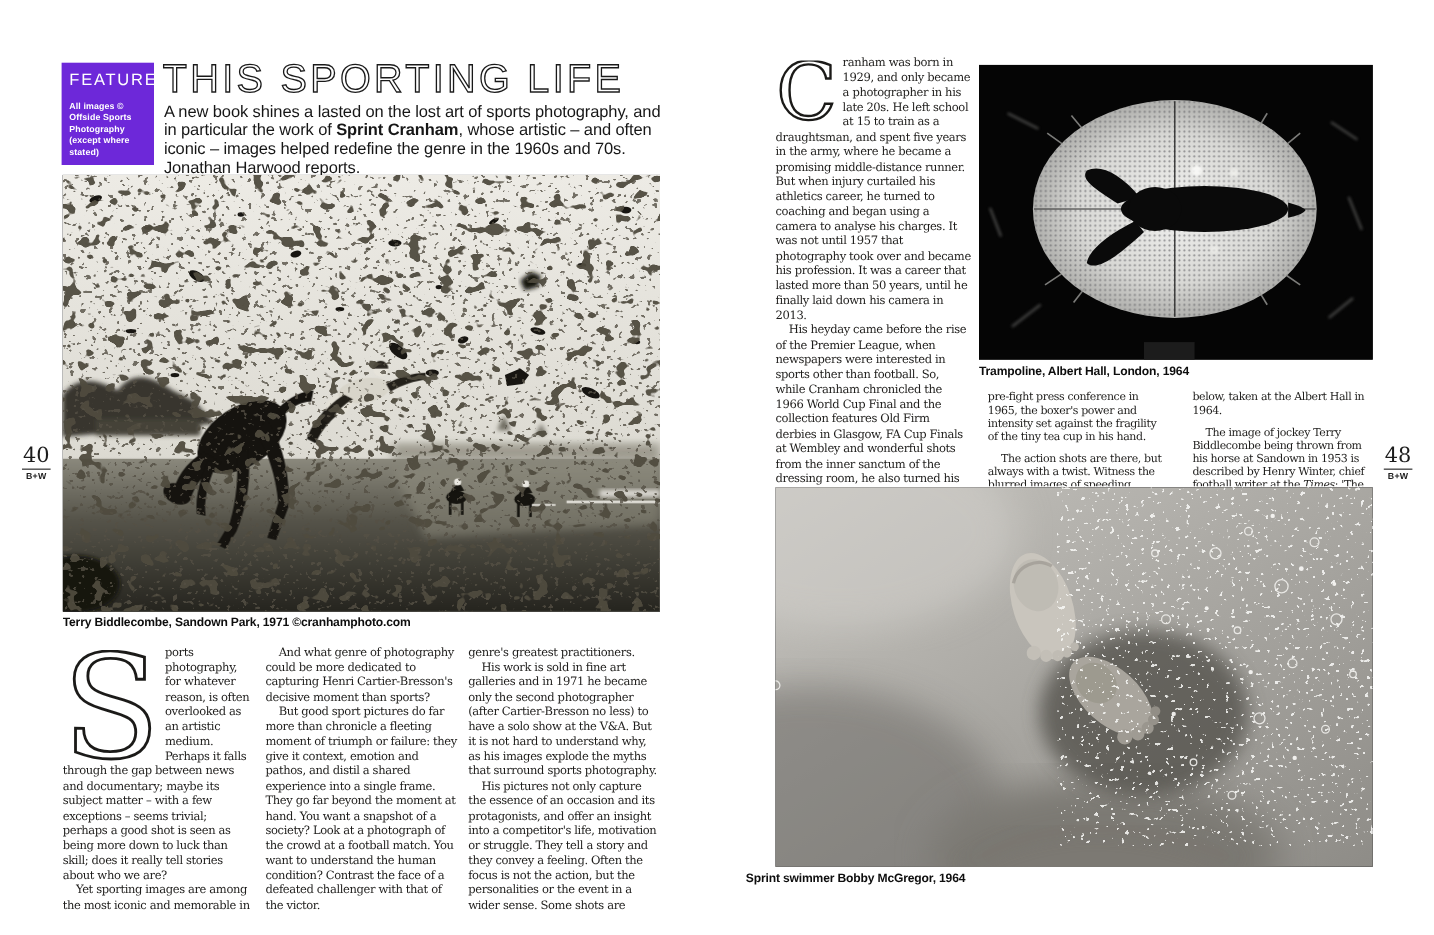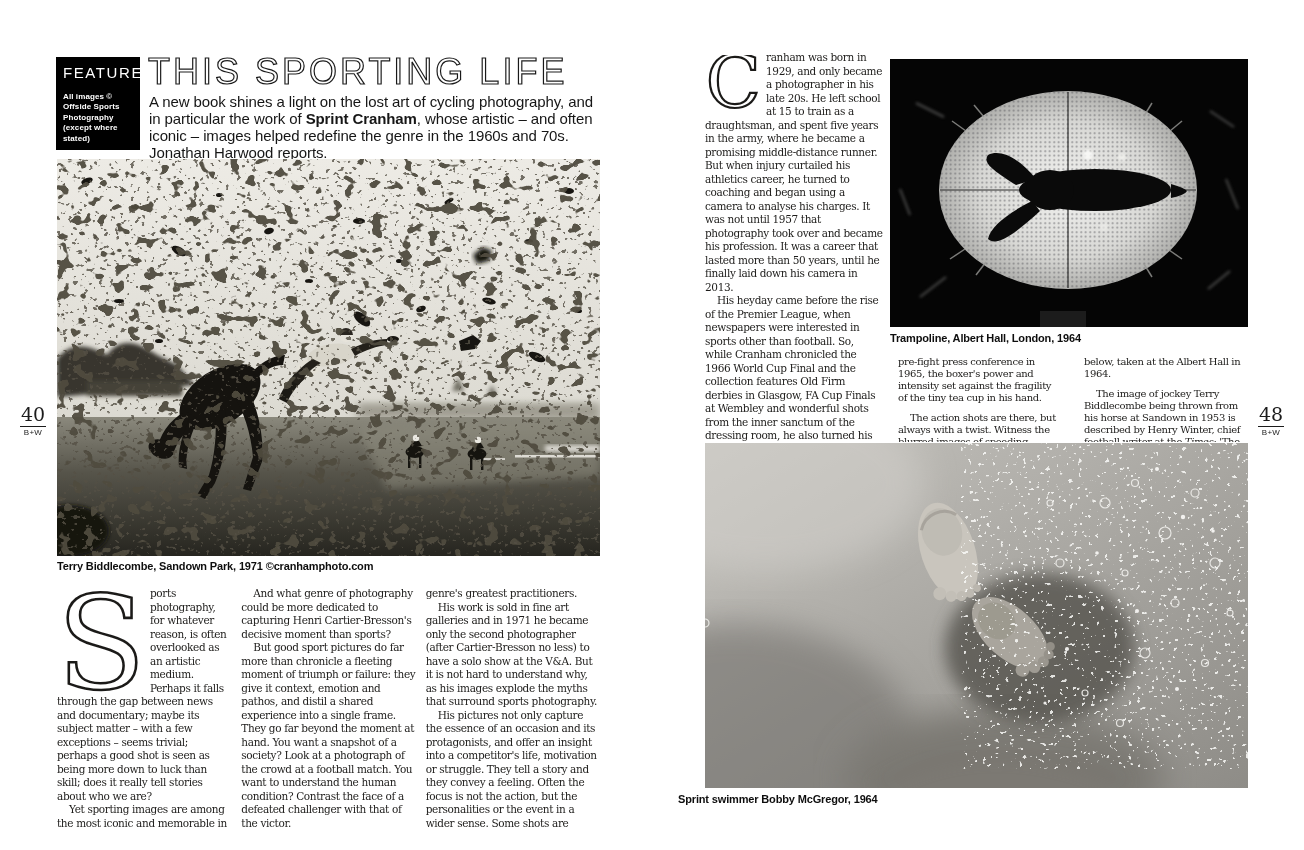"FEATURE" .feature-box { background: #000000 -> #6d28d9 }
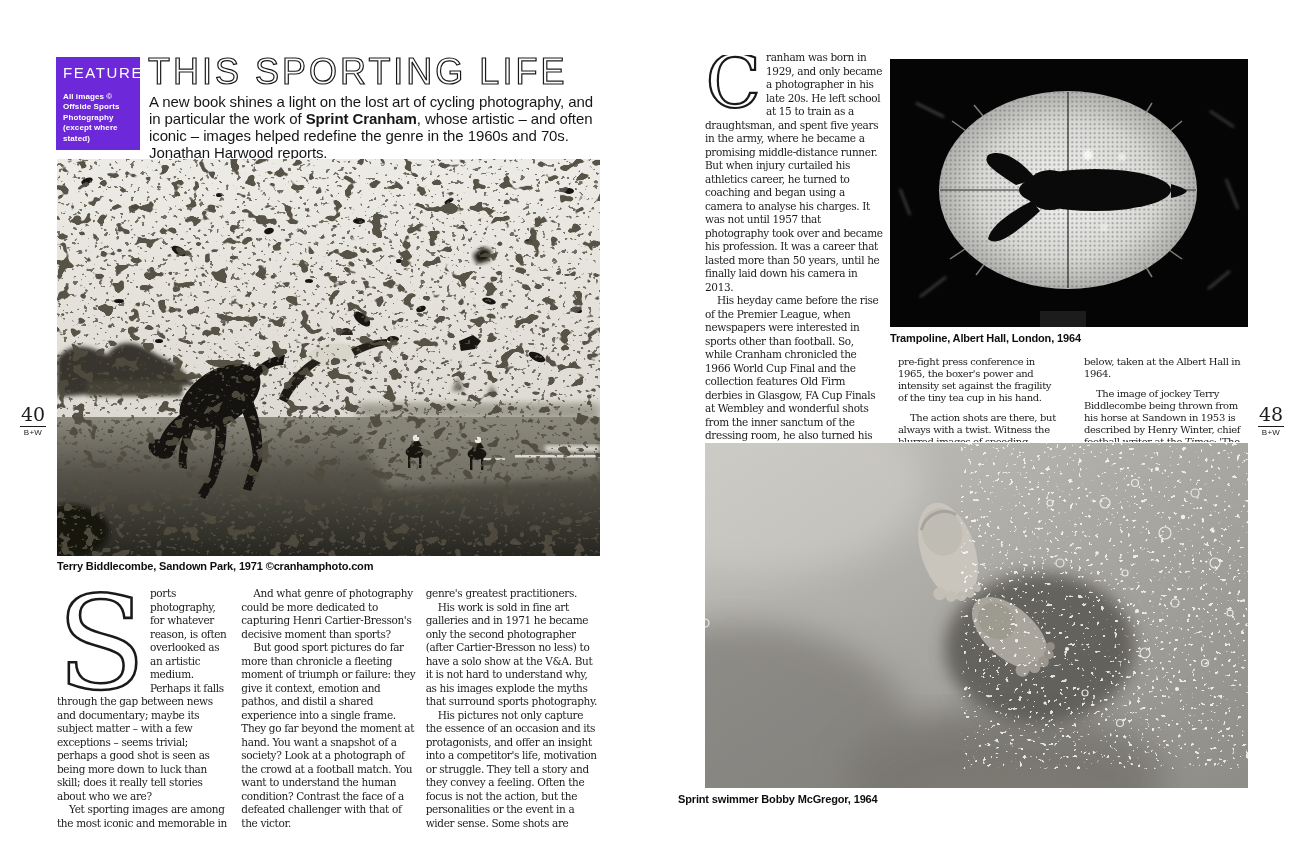"A new book shines a" span { text: light on the lost art of cycling -> lasted on the lost art of sports }
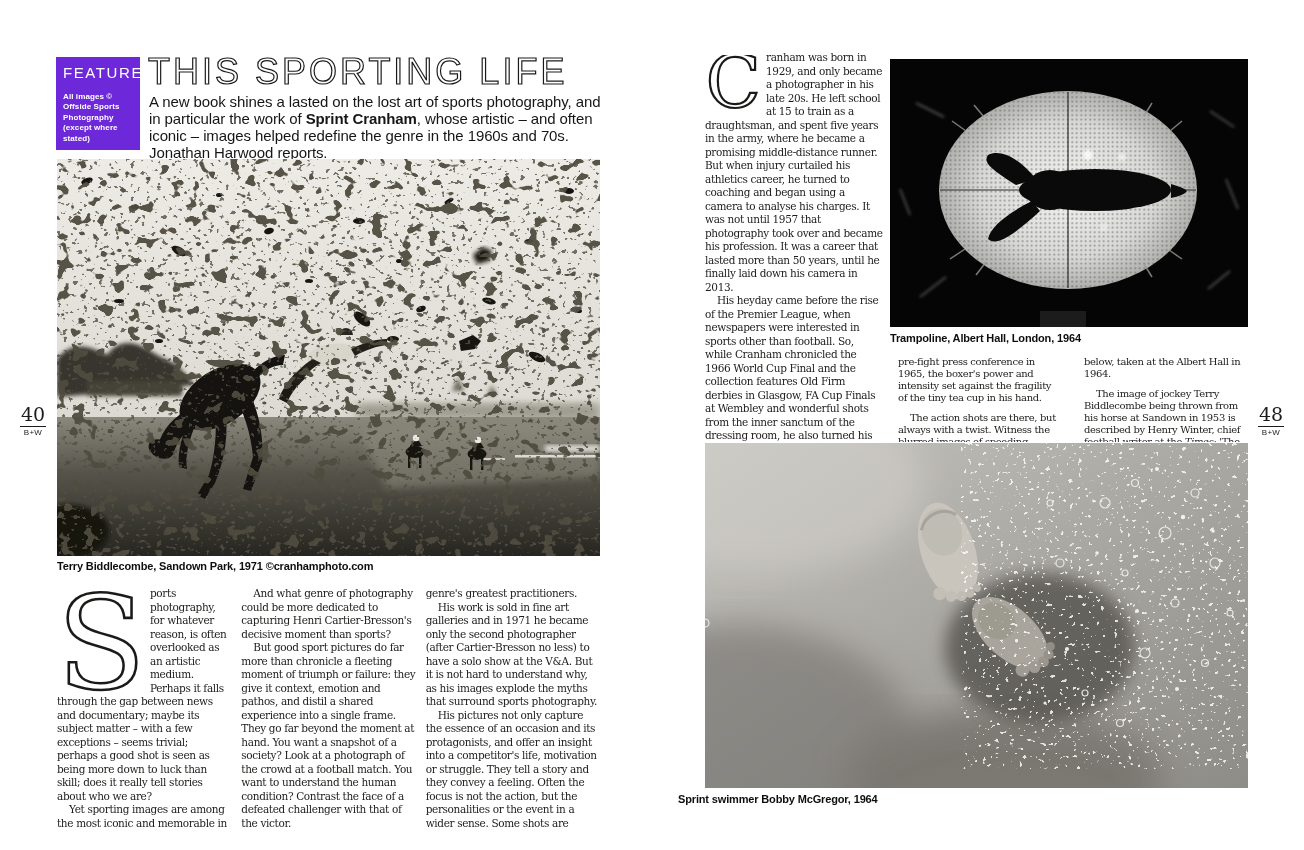"B+W" .folio .mark { font-weight: normal -> bold }
